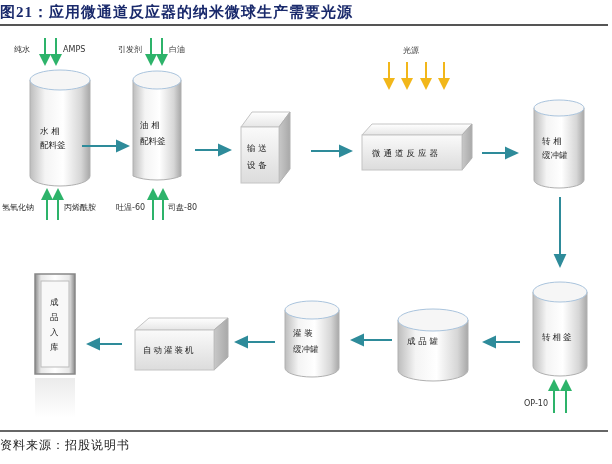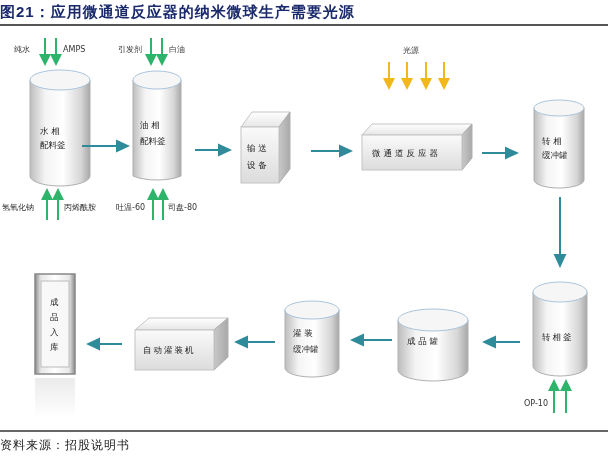"图21：应用微通道反应器的纳米微球生产需要光源" .title { font-family: Liberation Sans, sans-serif -> Liberation Serif, serif }
